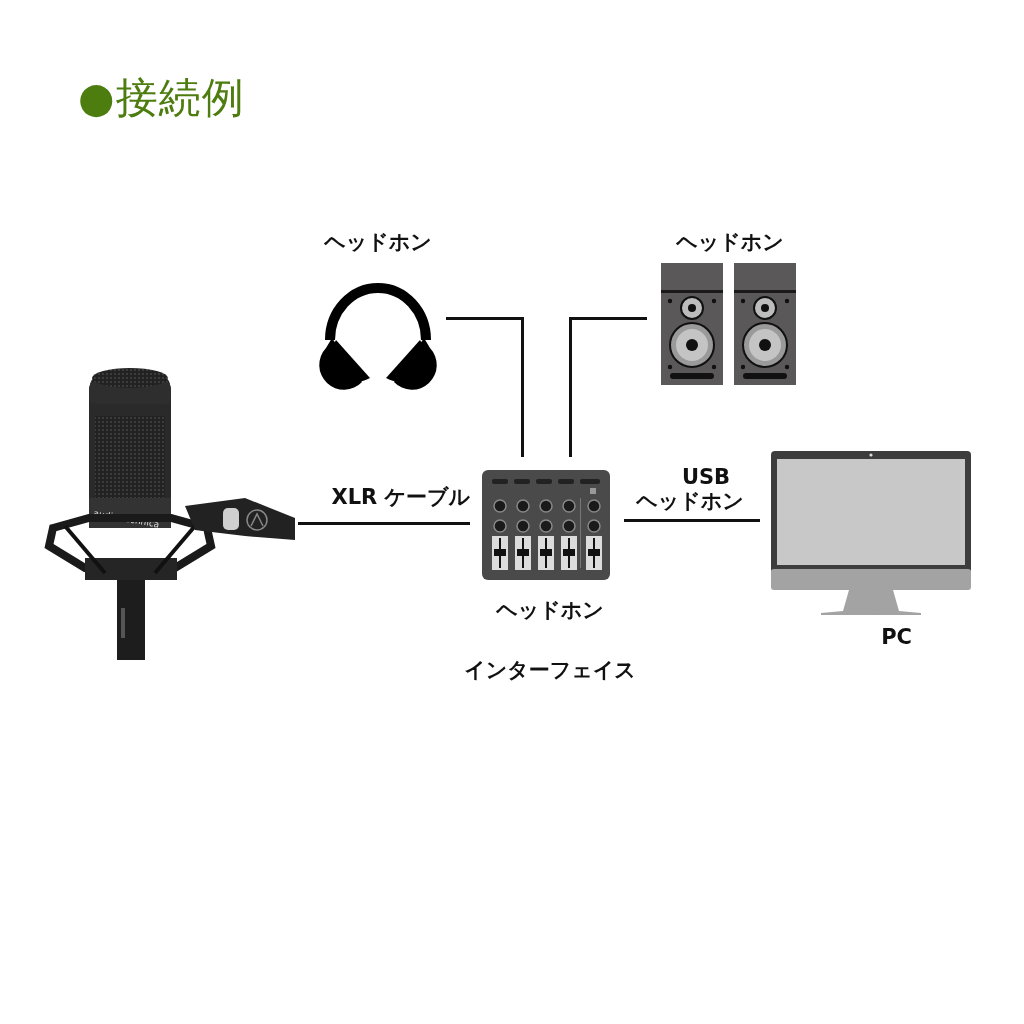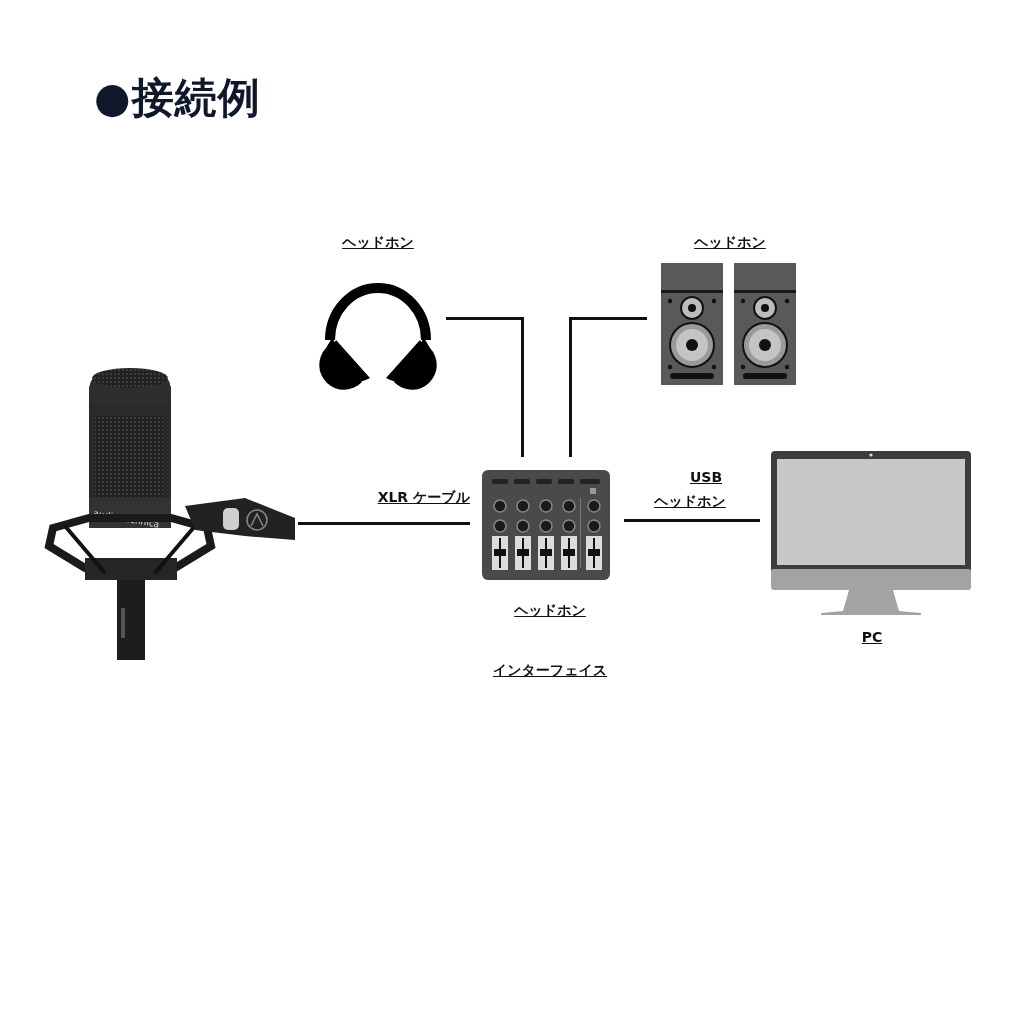"●接続例" .title { color: #0f172a -> #4d7c0f; font-weight: bold -> normal; left: 94px -> 78px }
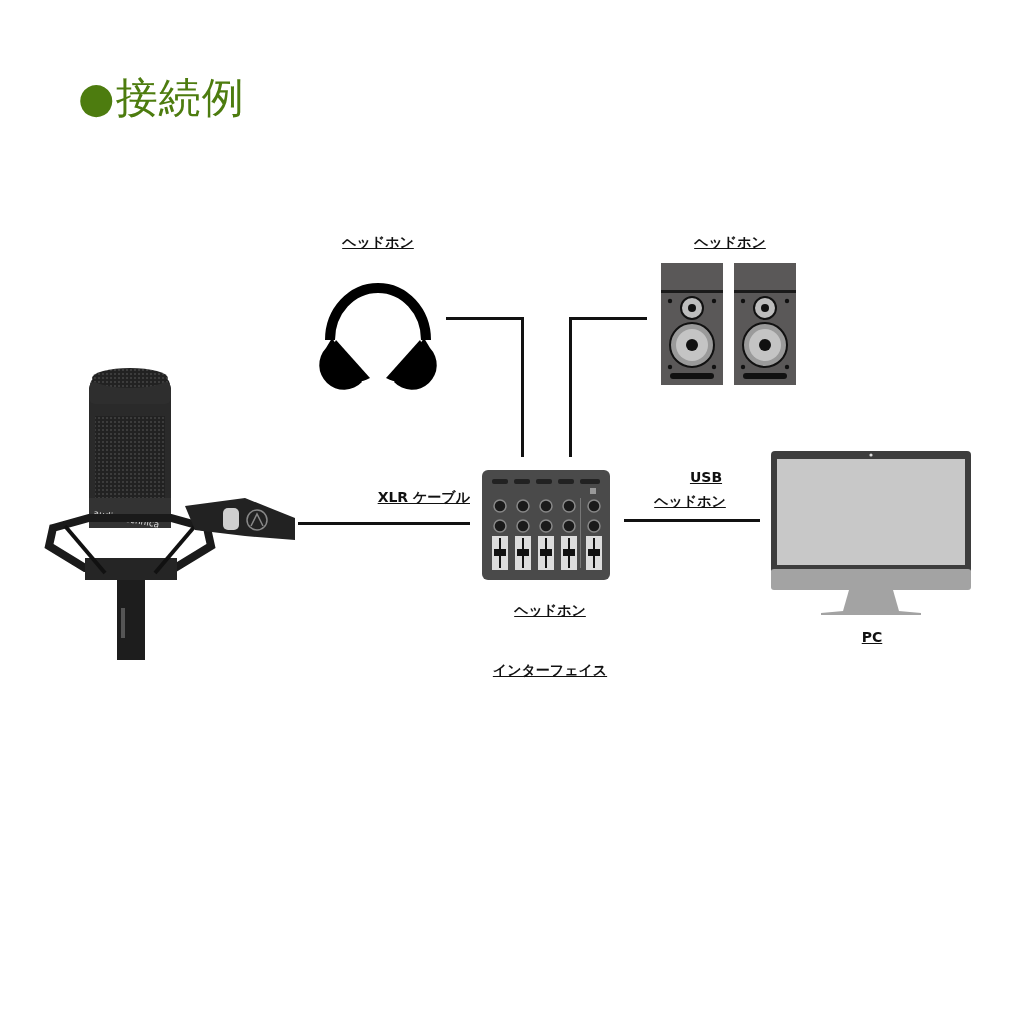"ヘッドホン" .lbl { font-size: 14px -> 21px; text-decoration: underline -> none }
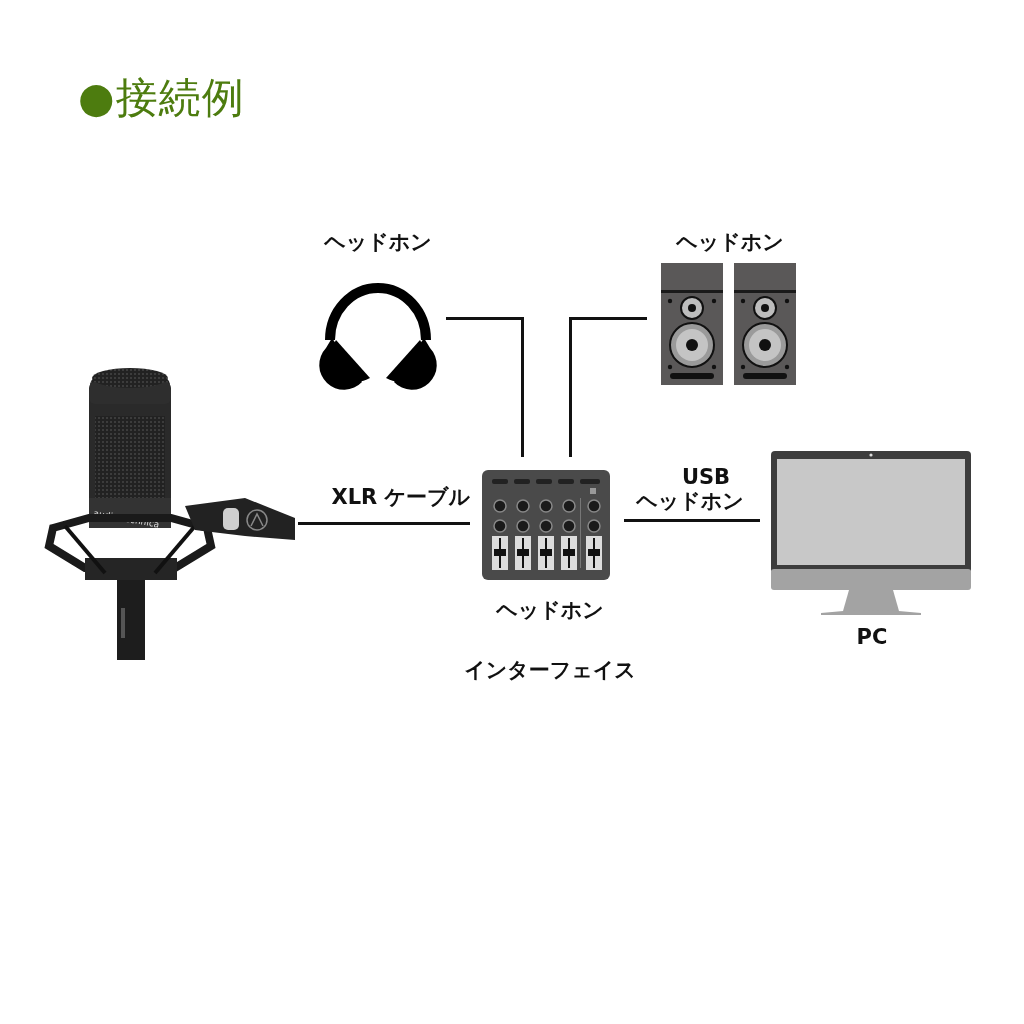"PC" div.abs { text-align: none -> right }
